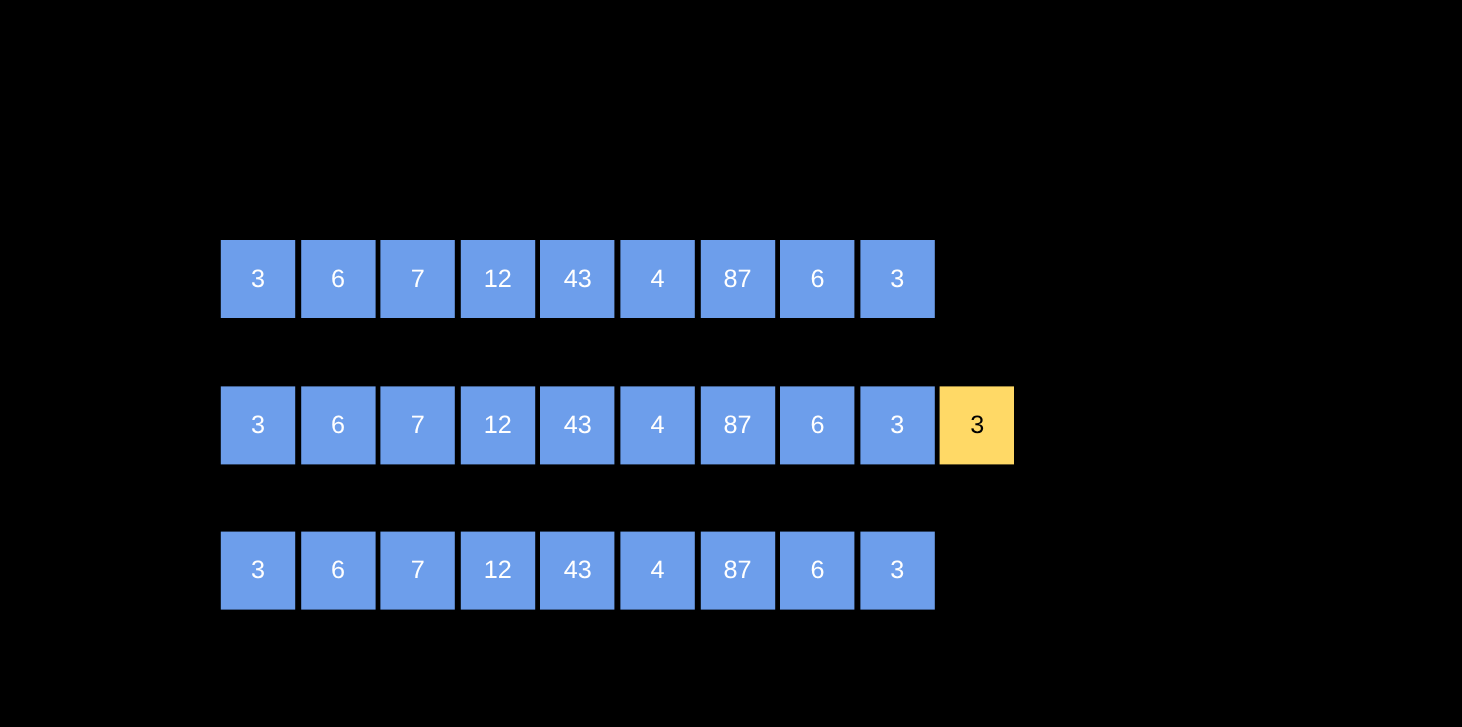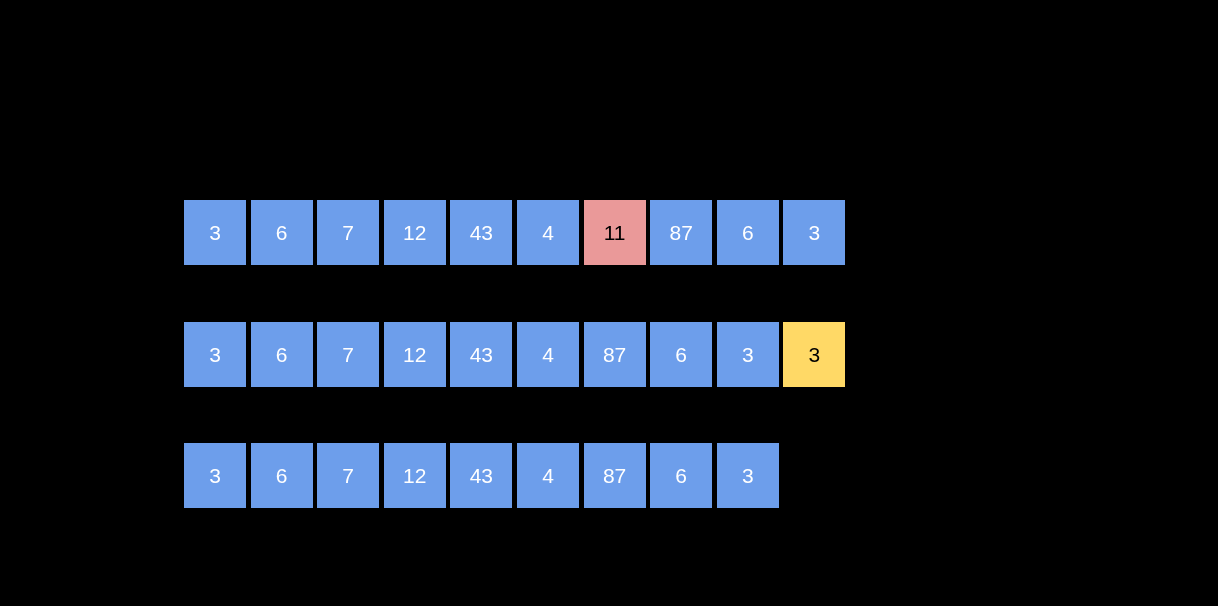"11" div.cell { html: <div>11</div> -> none }
